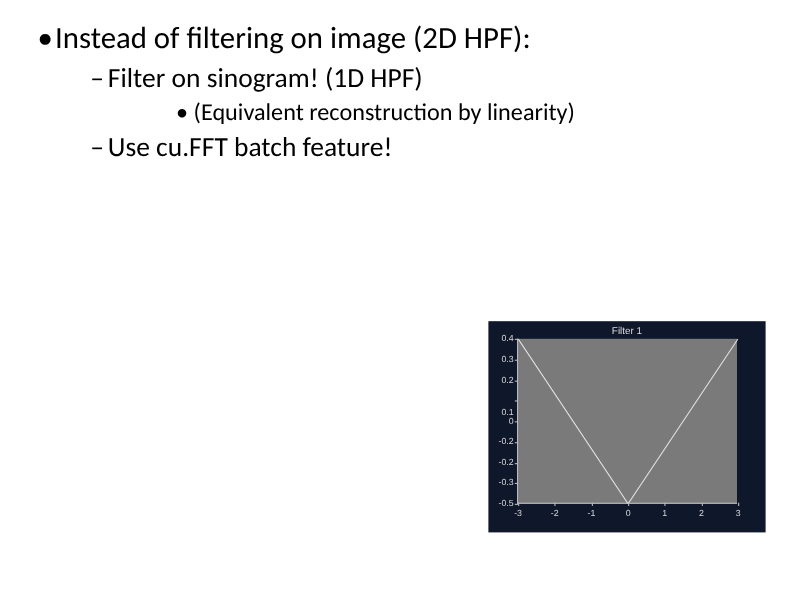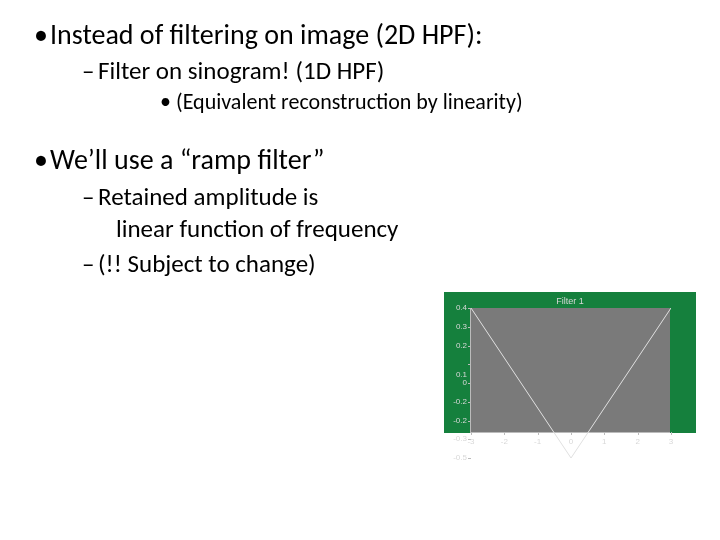"Use cu.FFT batch feature!" li { html: none -> <li><span>Use cu.FFT batch feature!</span></li> }
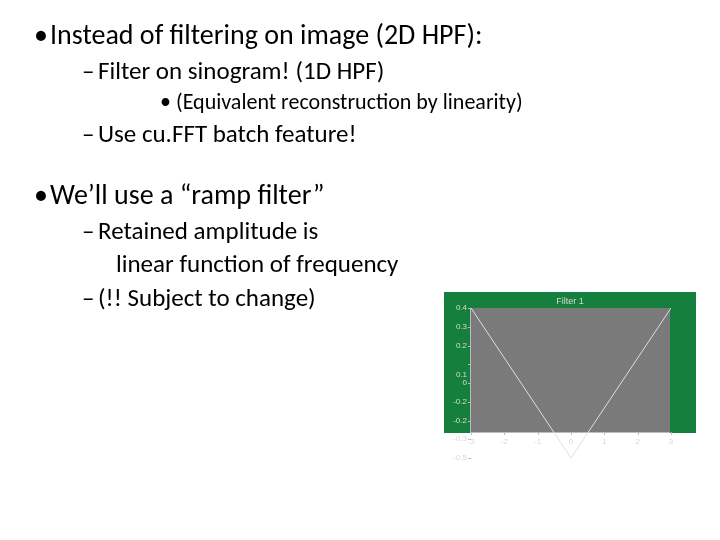"We’ll use a “ramp filter”" ul.lvl1 { html: <ul> <li><span>We’ll use a “ramp filter”</span> <ul> <li><span>Retained amplitude is</span></li> </ul> <div>linear function of frequency</div> <ul> <li><span>(!! Subject to change)</span></li> </ul> </li> </ul> -> none }
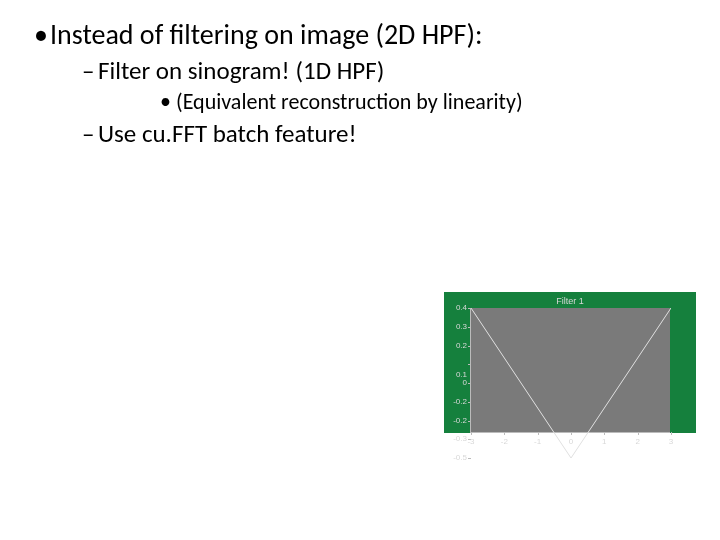"Filter 1" .chart-wrap { background: #15803d -> #0f172a; height: 141px -> 192px }
